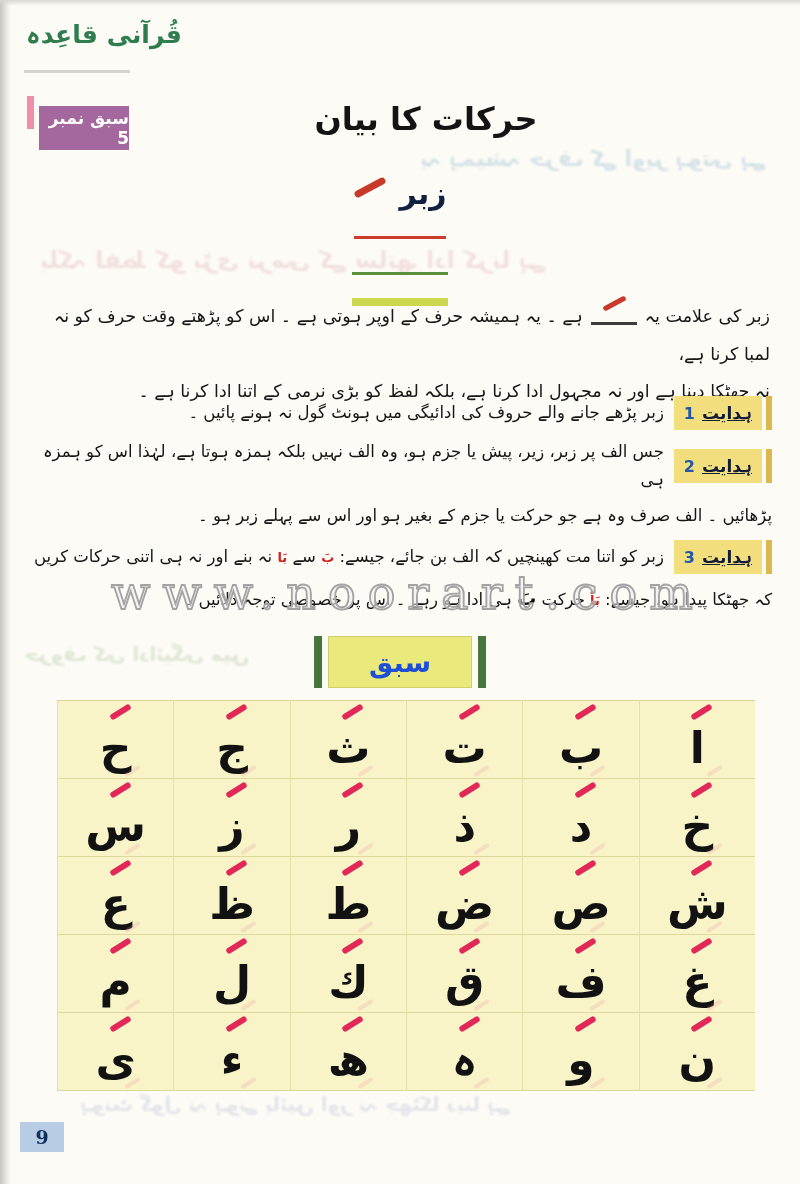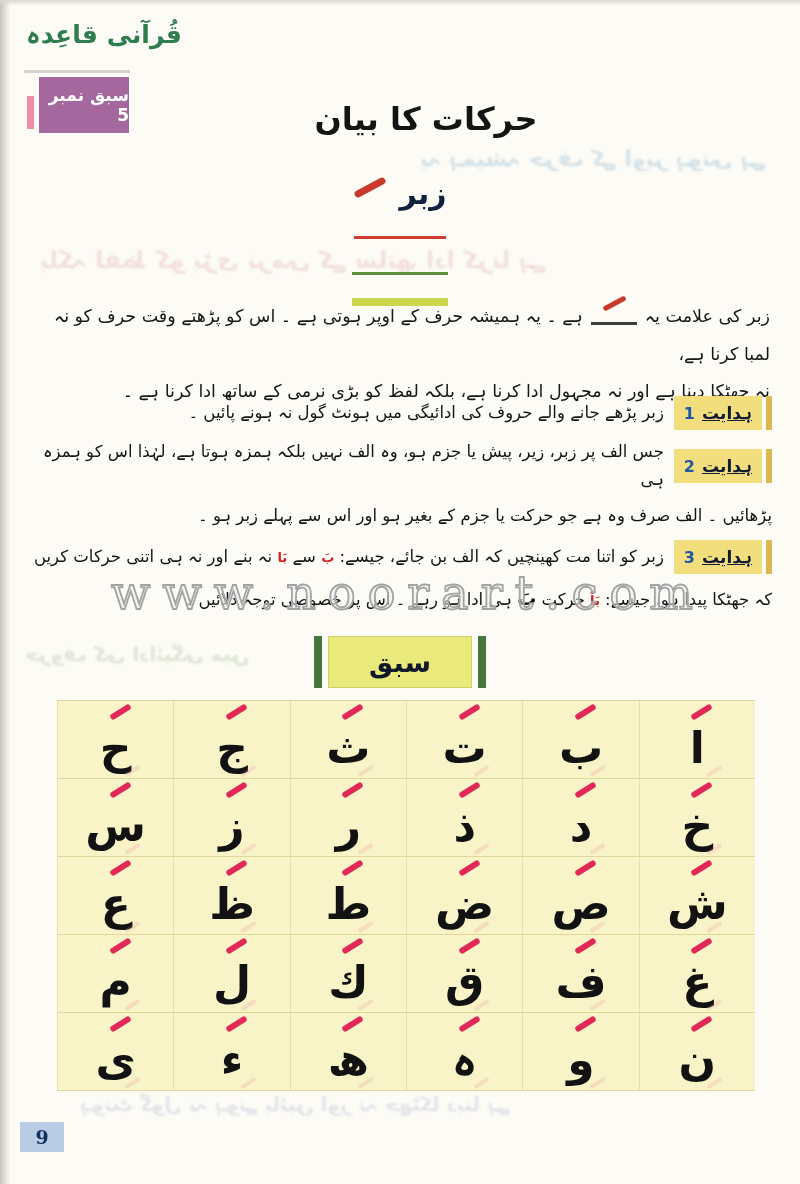"سبق نمبر 5" .lesson-badge { height: 56px -> 44px; top: 77px -> 106px }
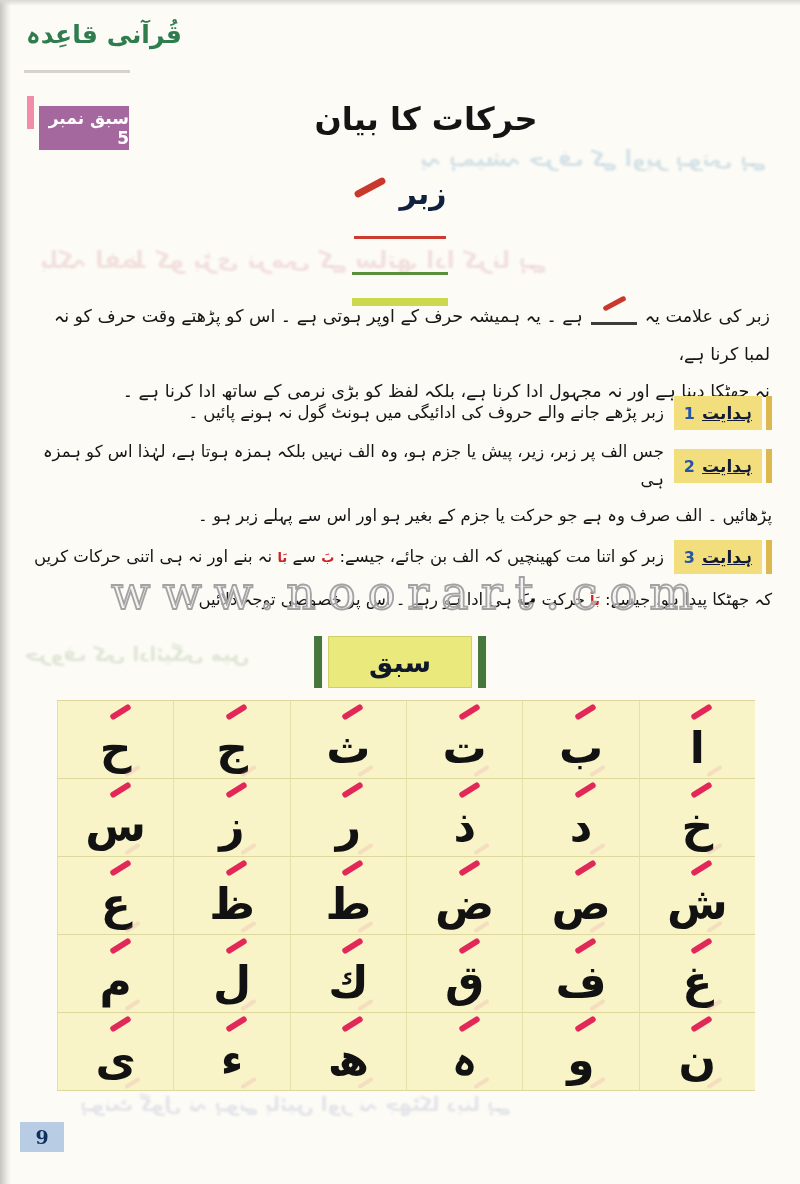"نہ جھٹکا دینا ہے اور" span { text: ساتھ -> اتنا }
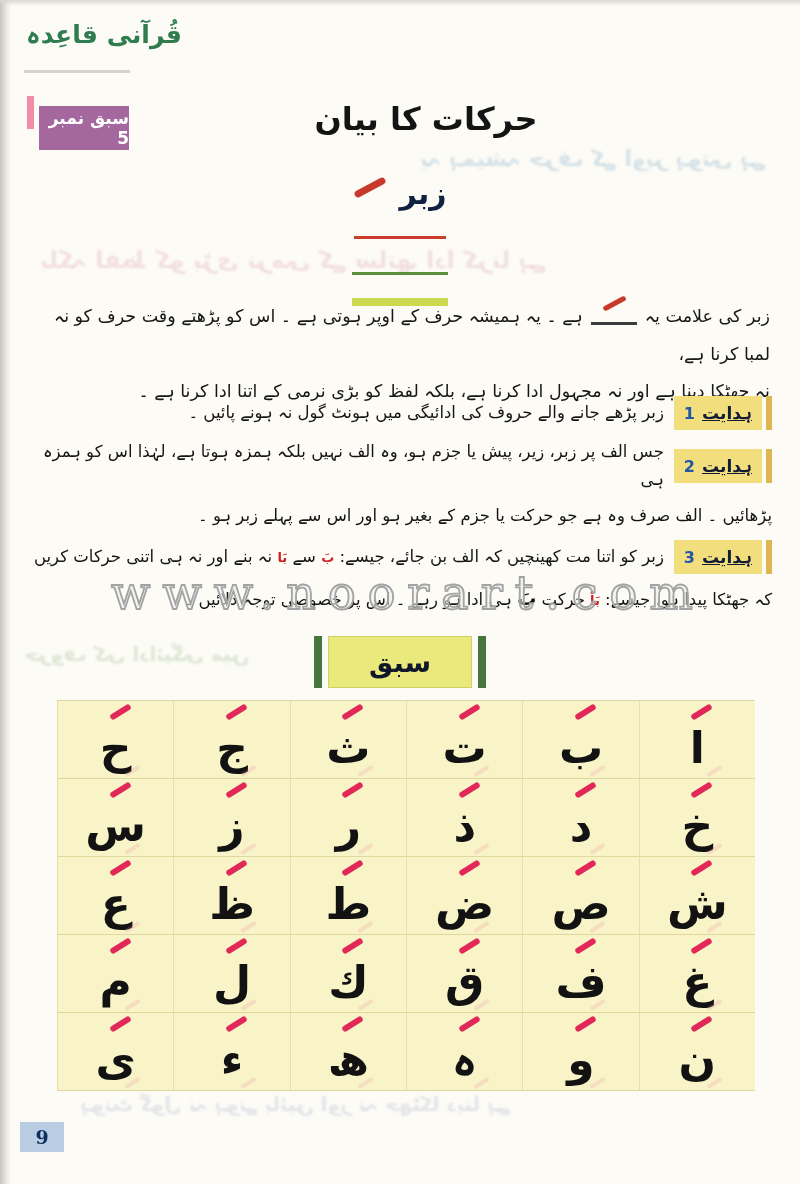"سبق" .sabaq .sabaq-body { color: #0f172a -> #1d4ed8 }
